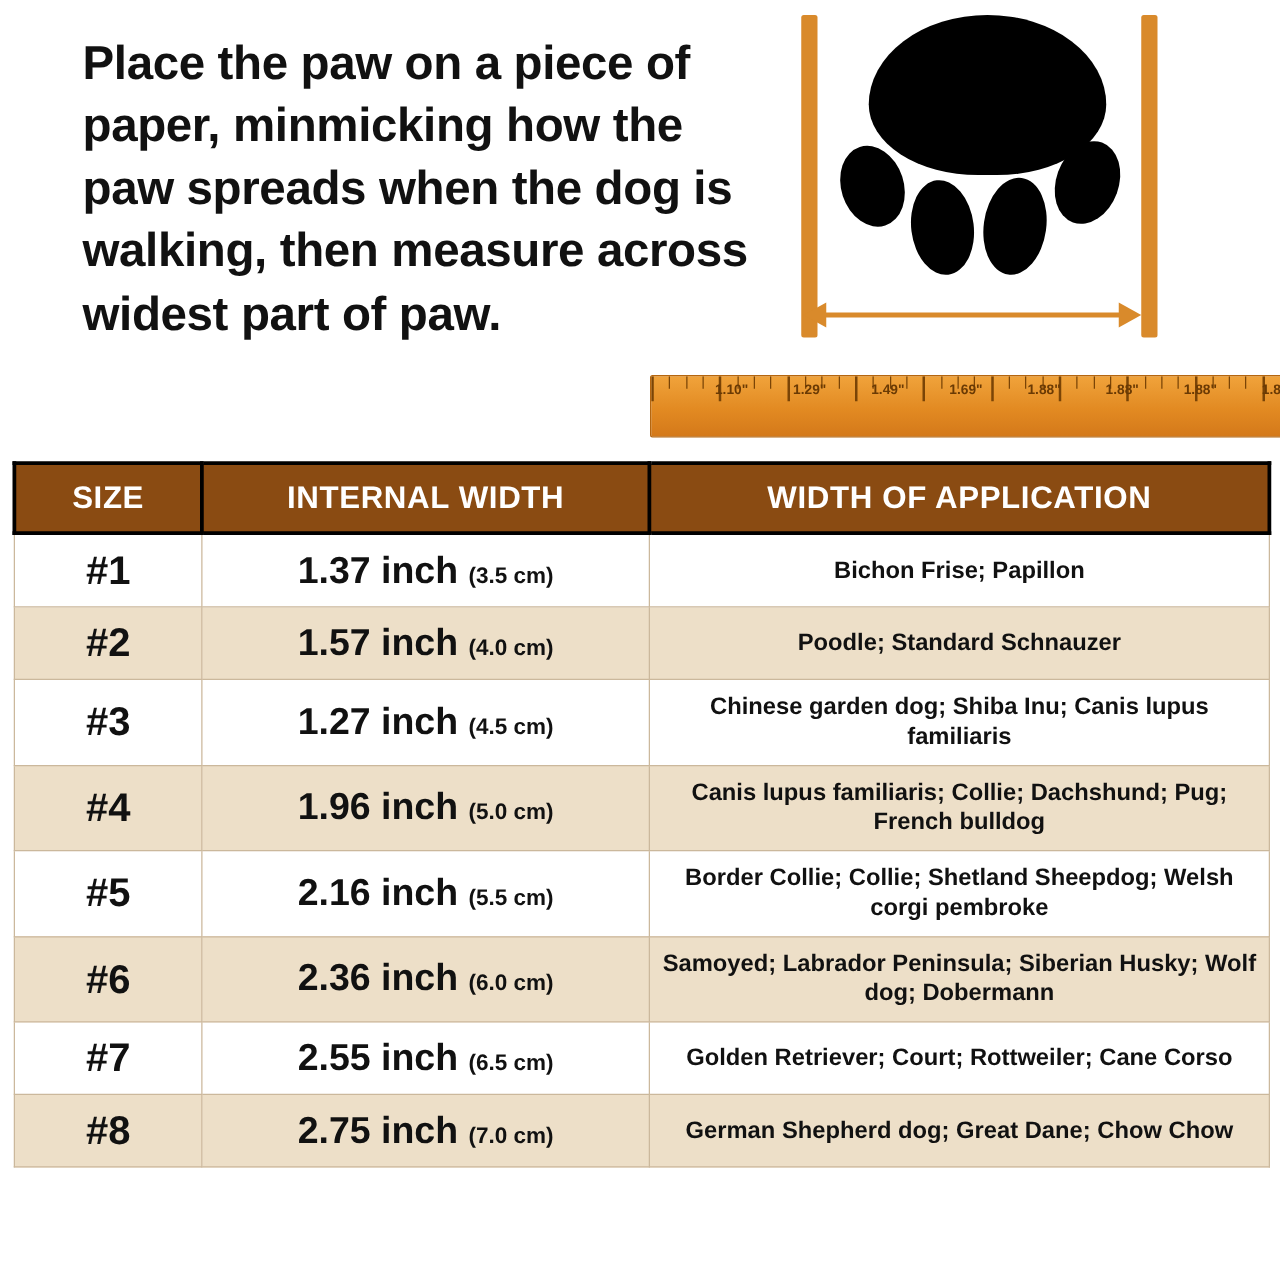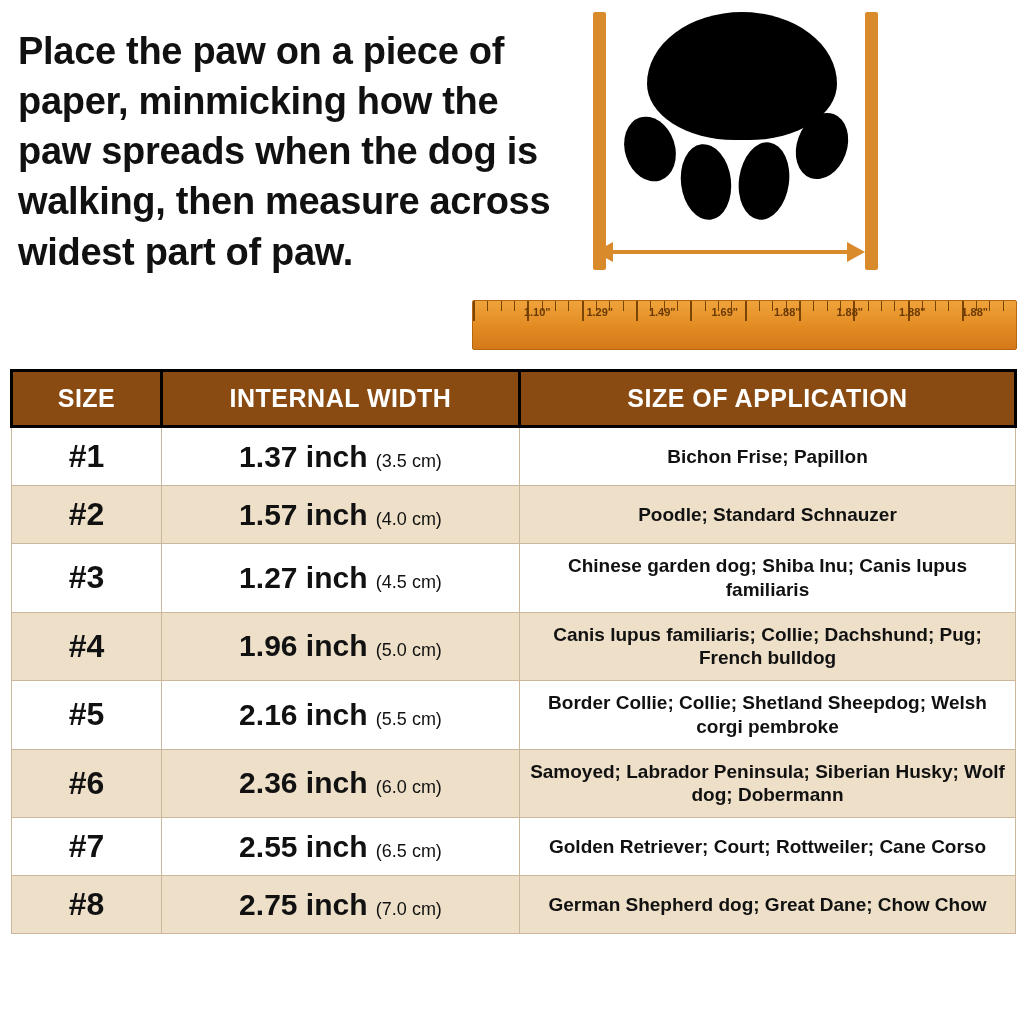"Place the paw on a" #page { padding-left: none -> 48px }
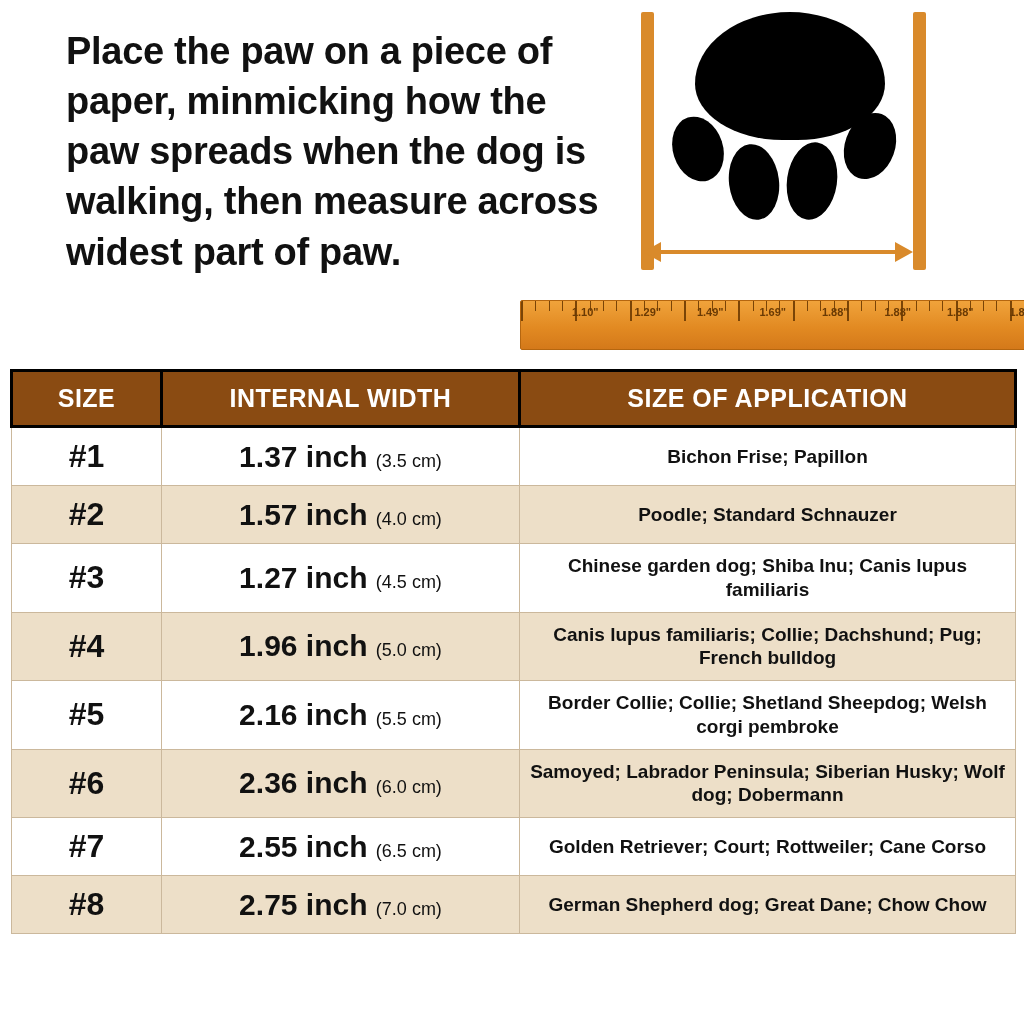"SIZE OF APPLICATION" th.c-scope { text: SIZE -> WIDTH }
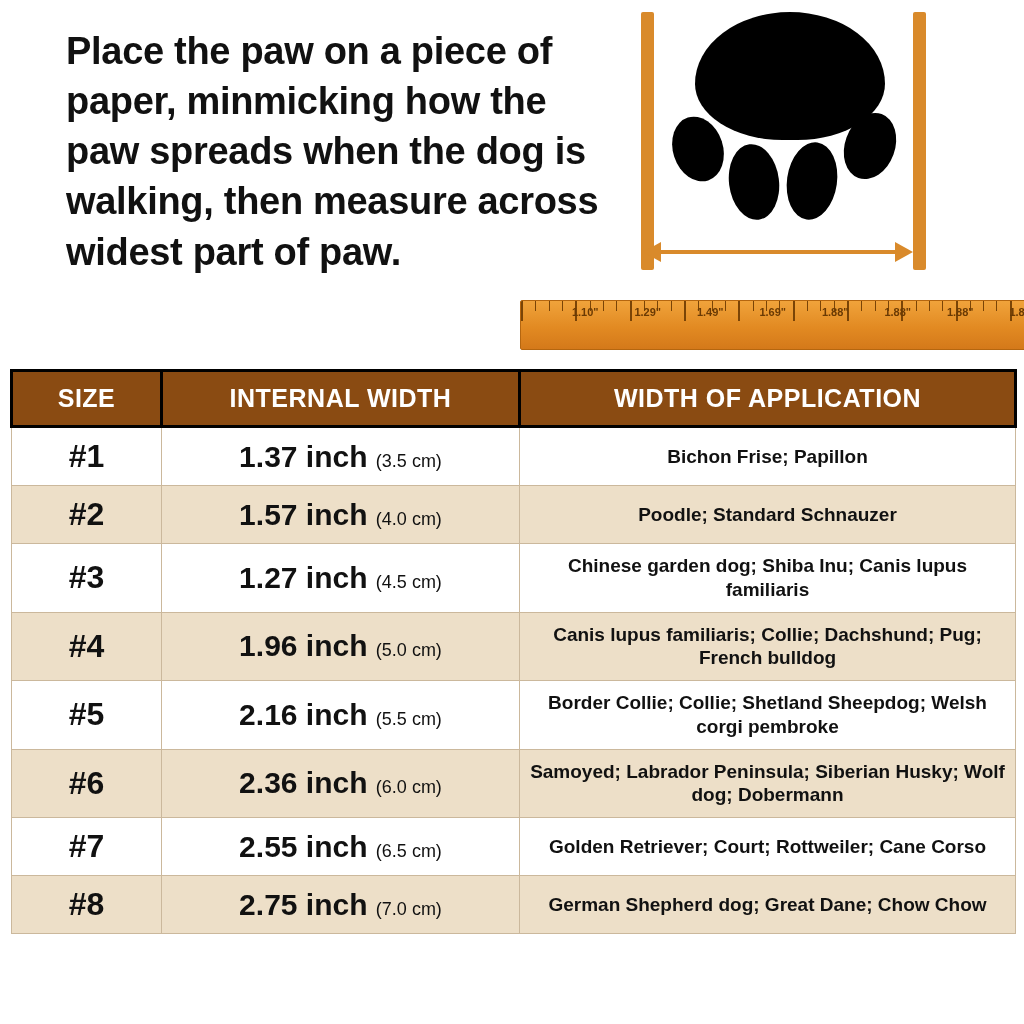"(3.5 cm)" td.width .cm { font-weight: normal -> bold }
